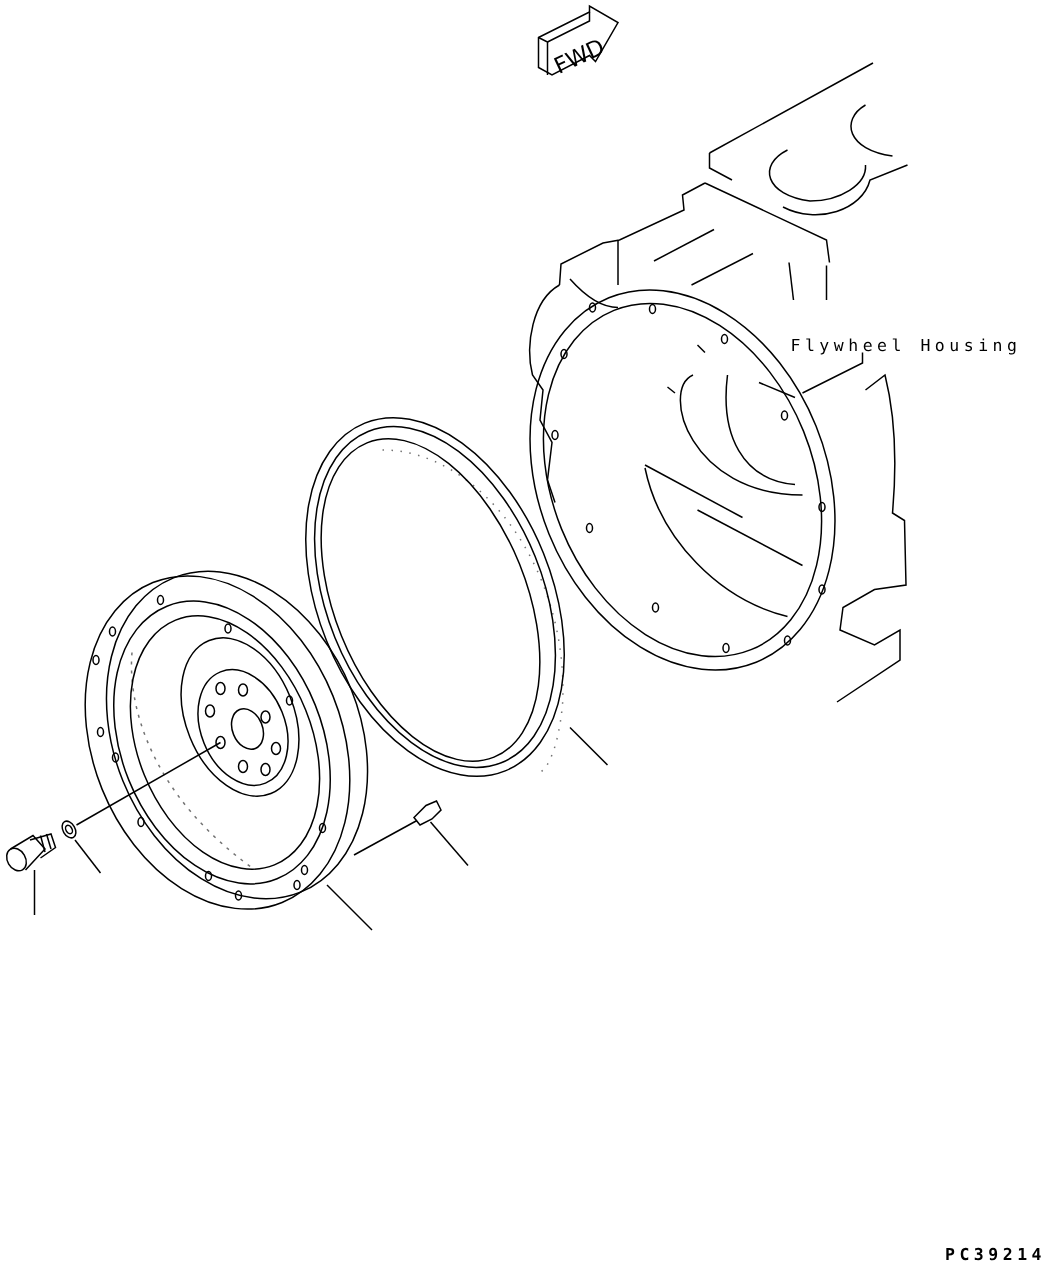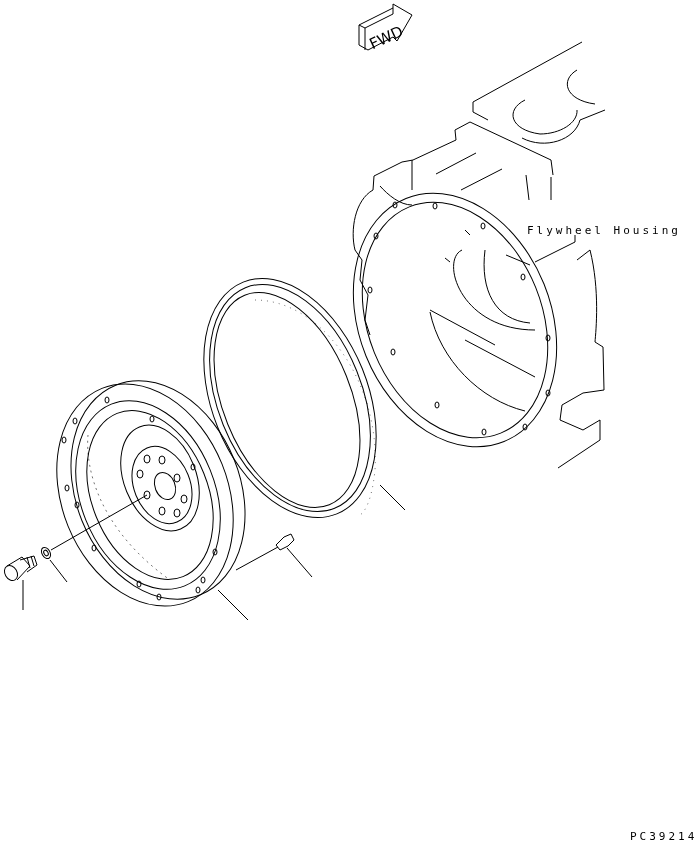"PC39214" .drawing-id { font-weight: none -> bold }
